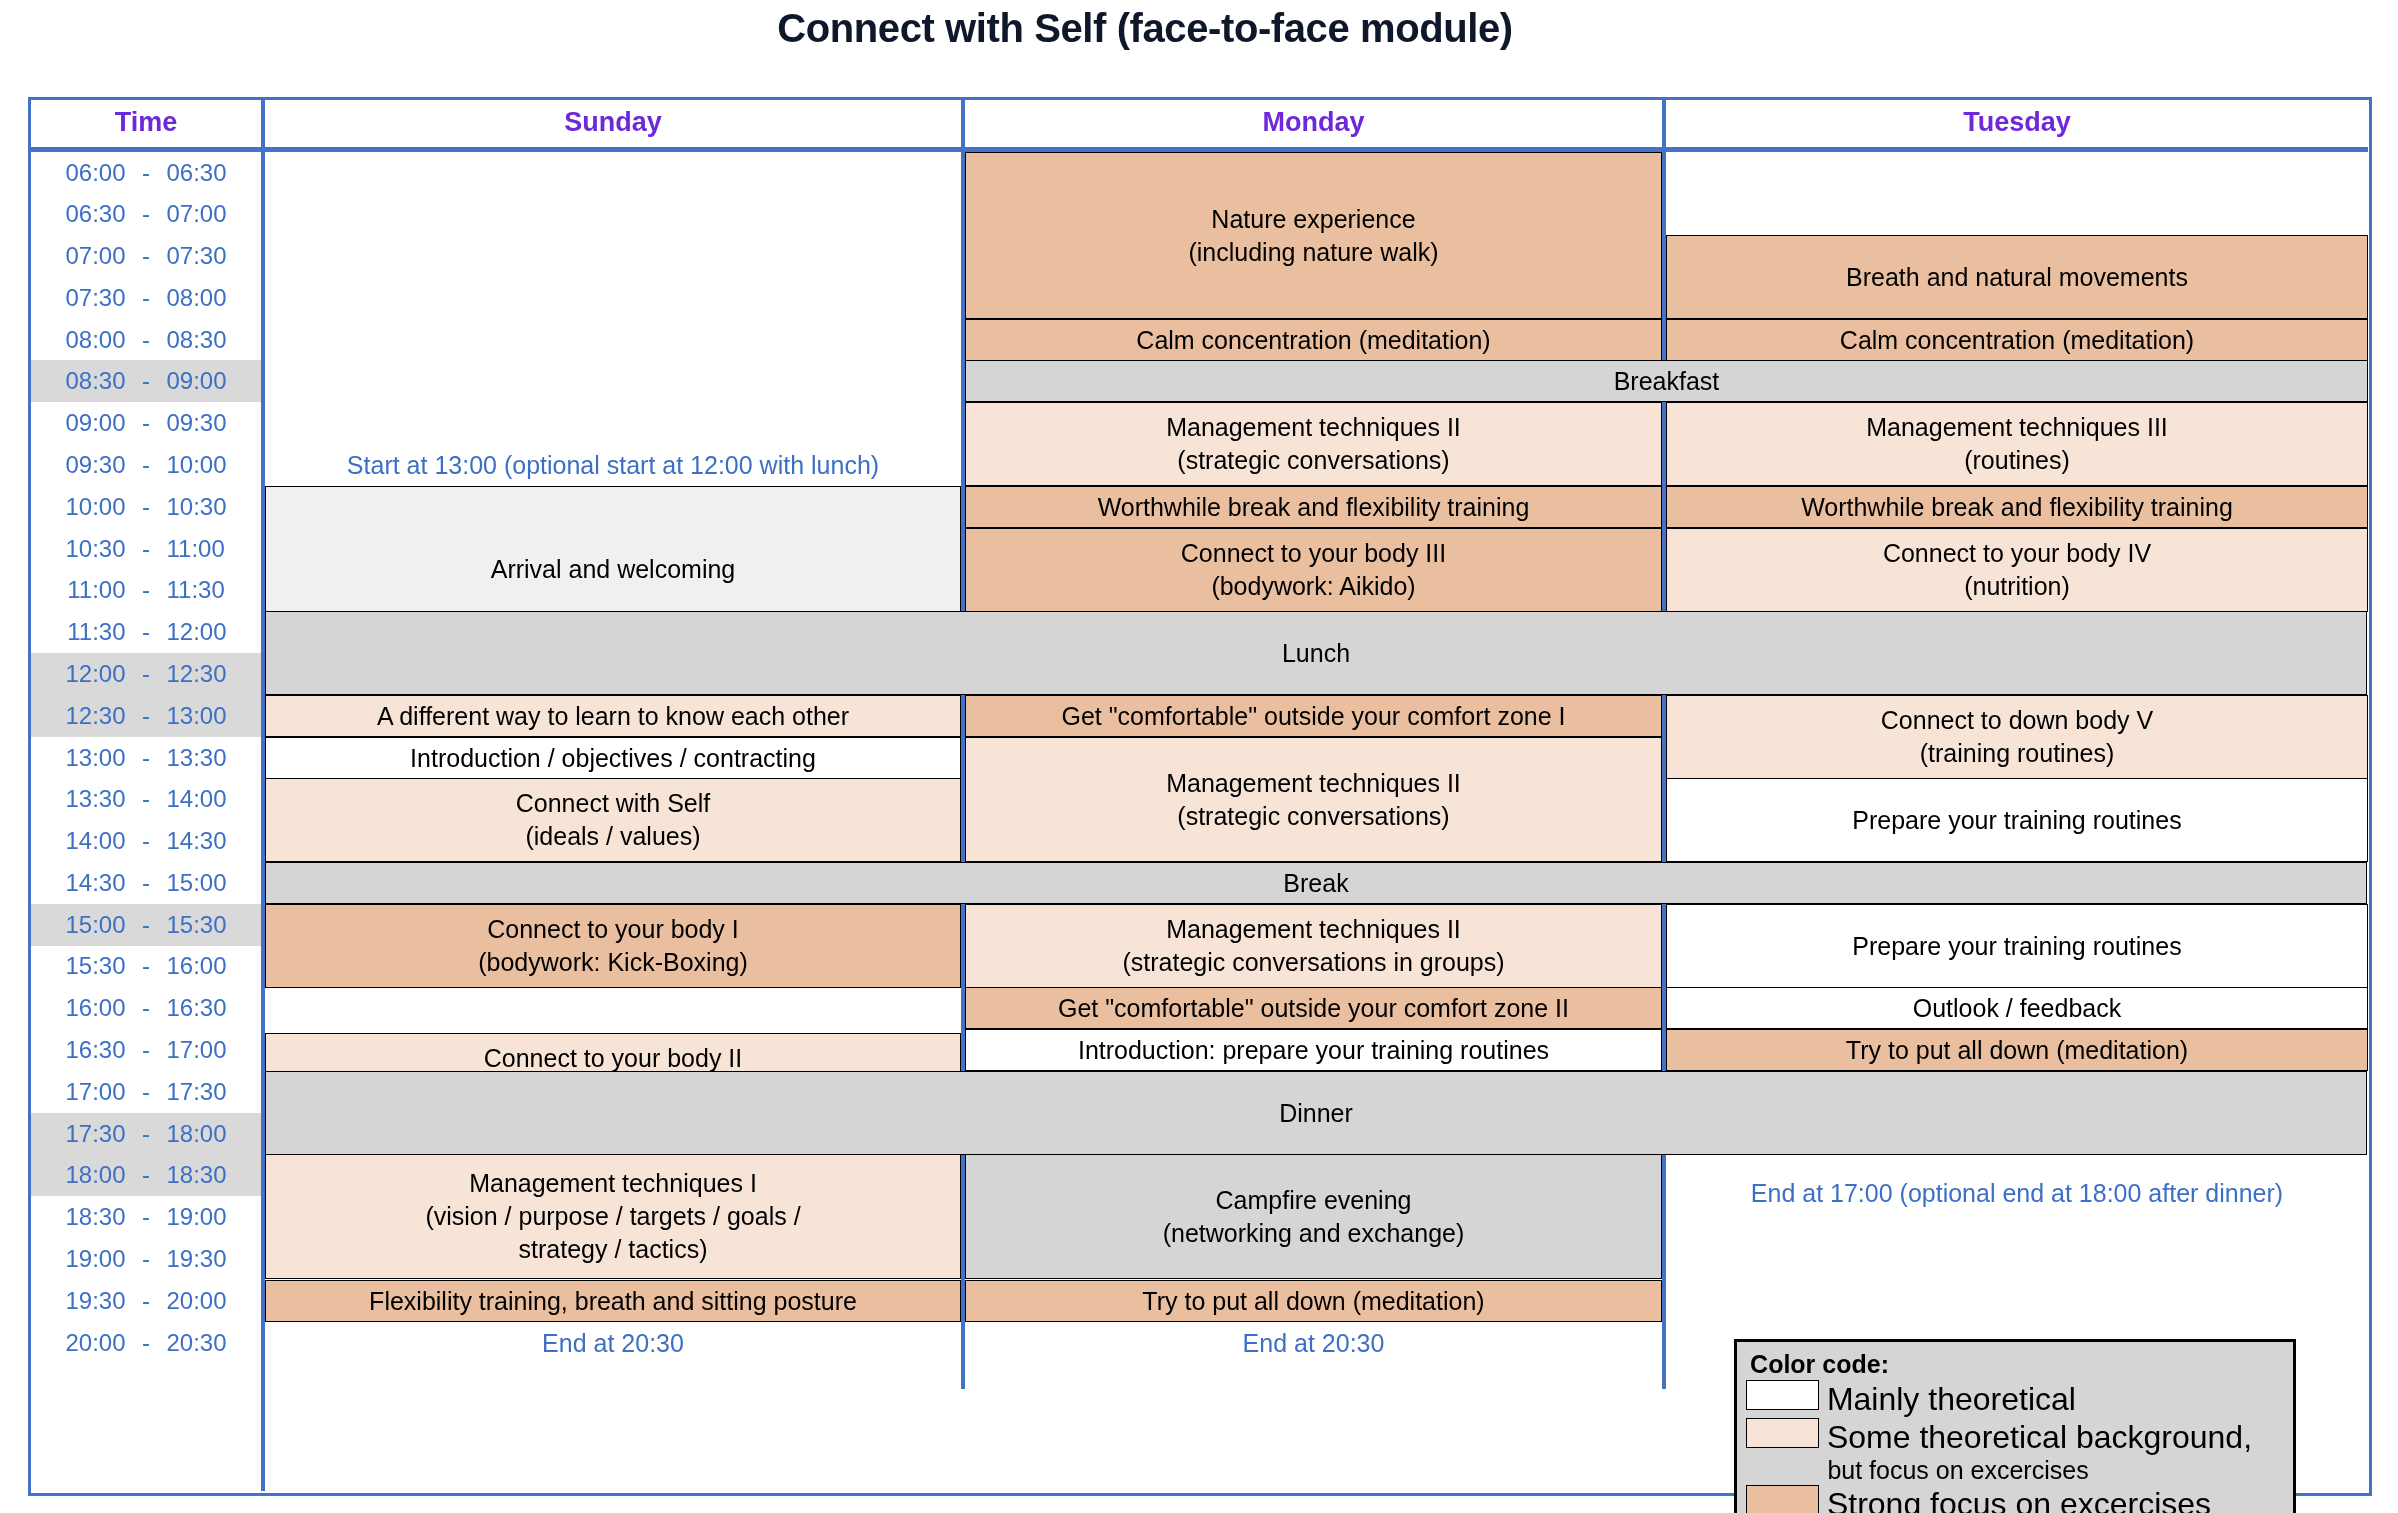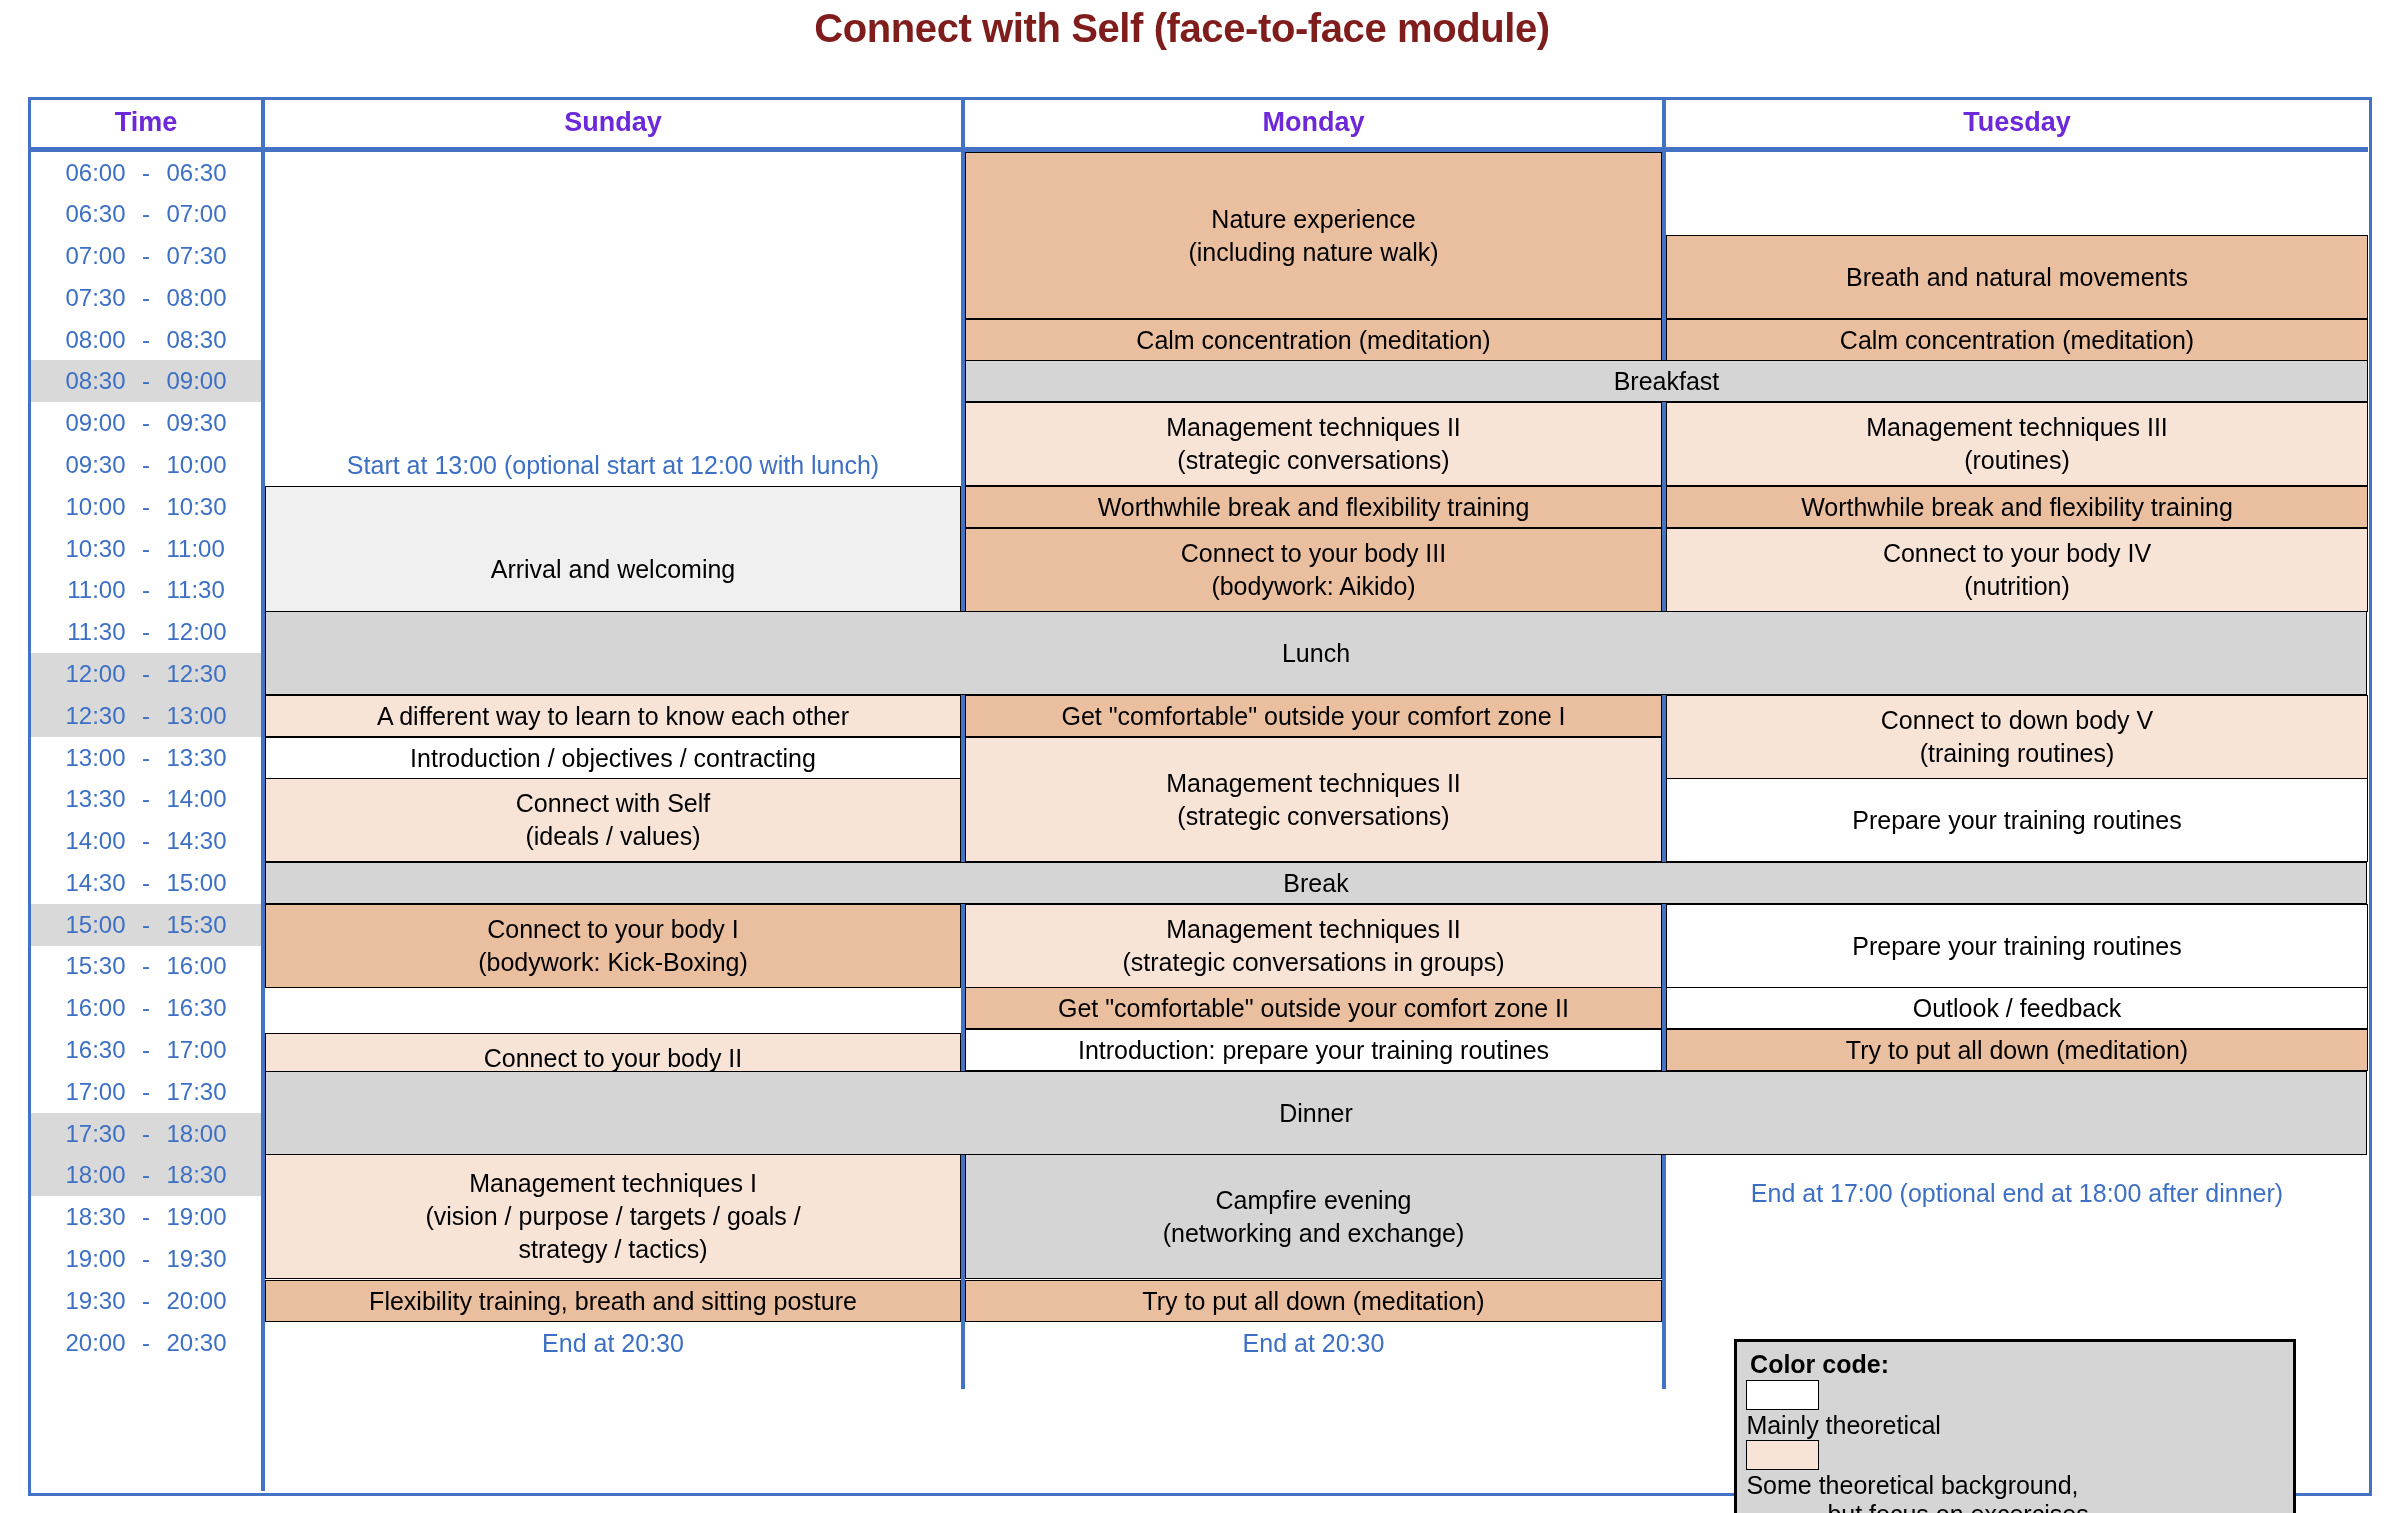"Connect with Self (face-to-face module)" .title { color: #7f1d1d -> #0f172a; margin-left: 37px -> none }
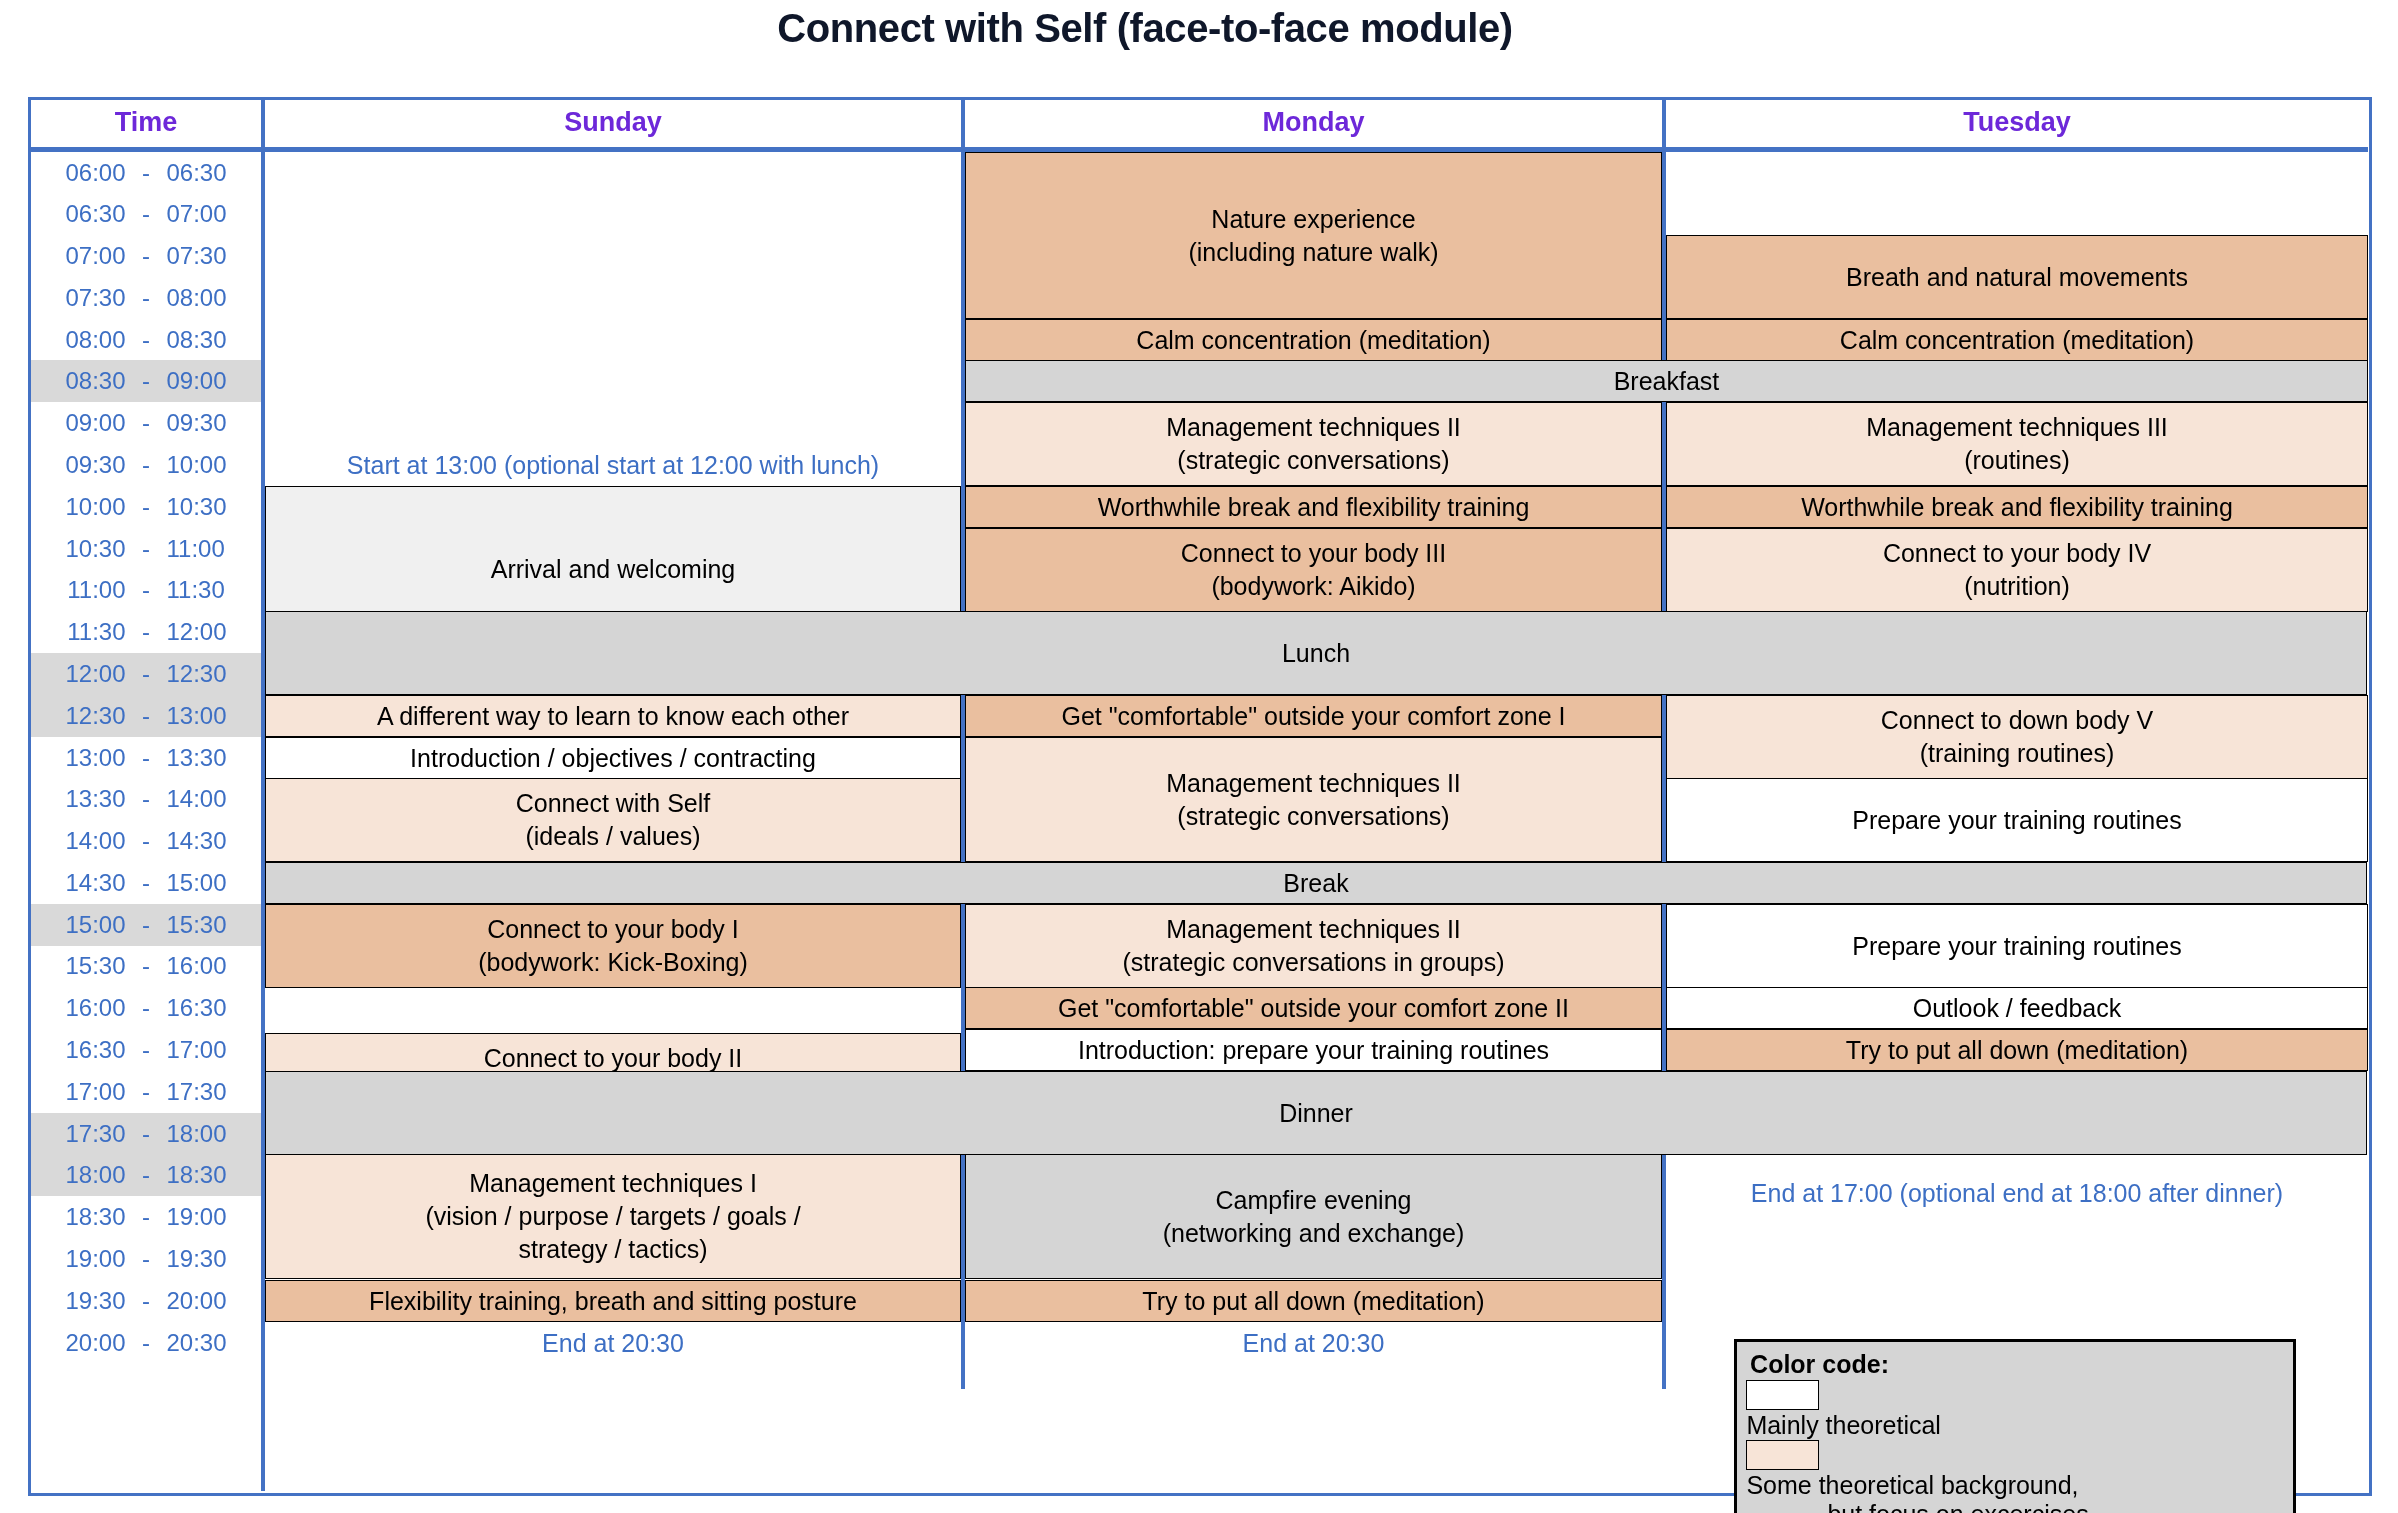"Mainly theoretical" .legend-row { flex-direction: column -> none; font-size: 25px -> 32px }
